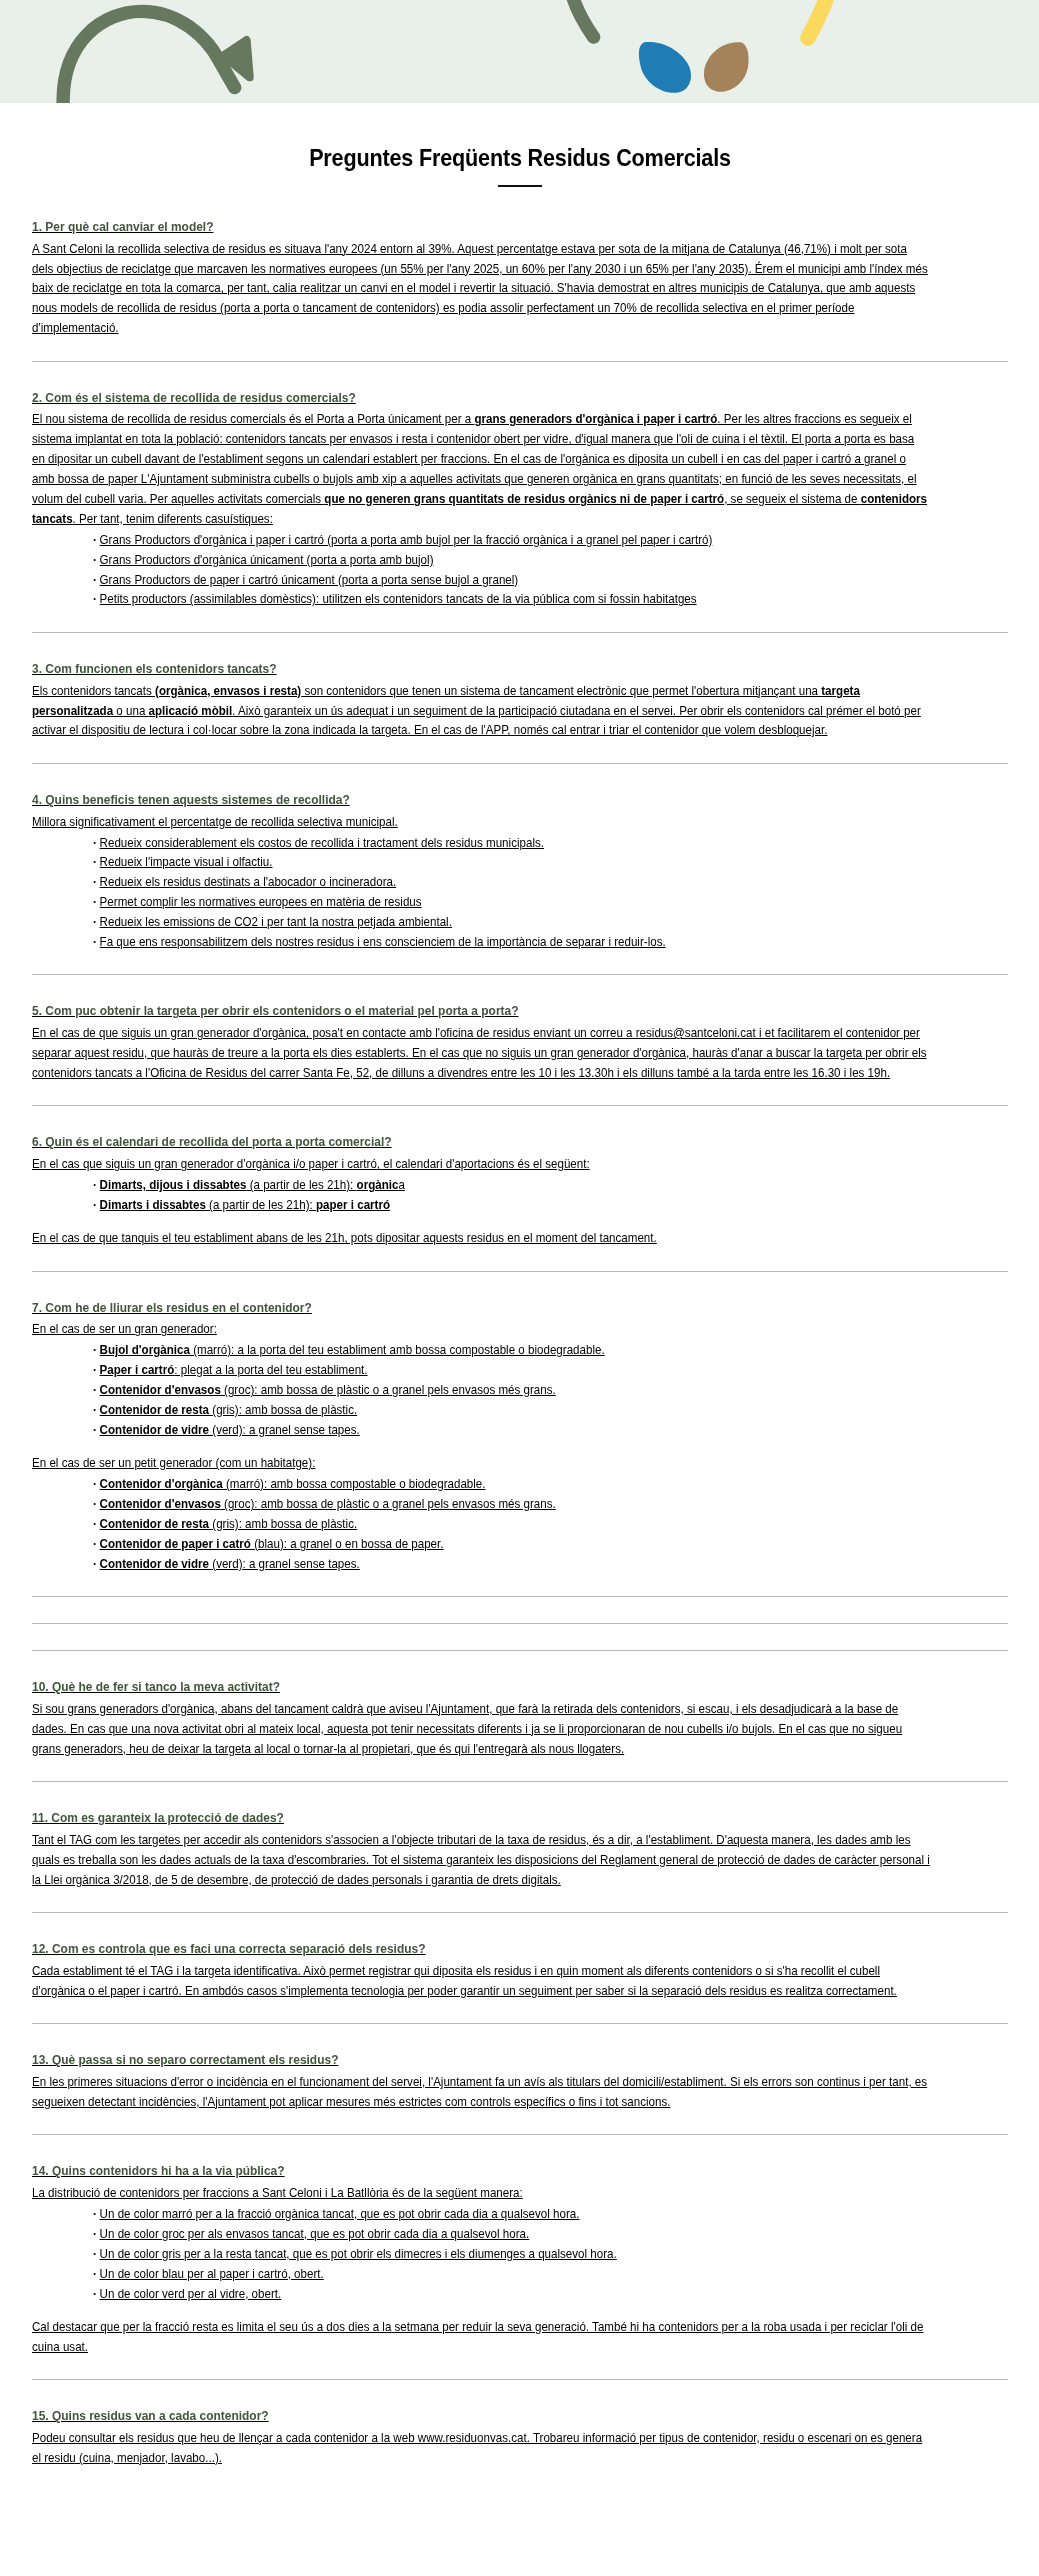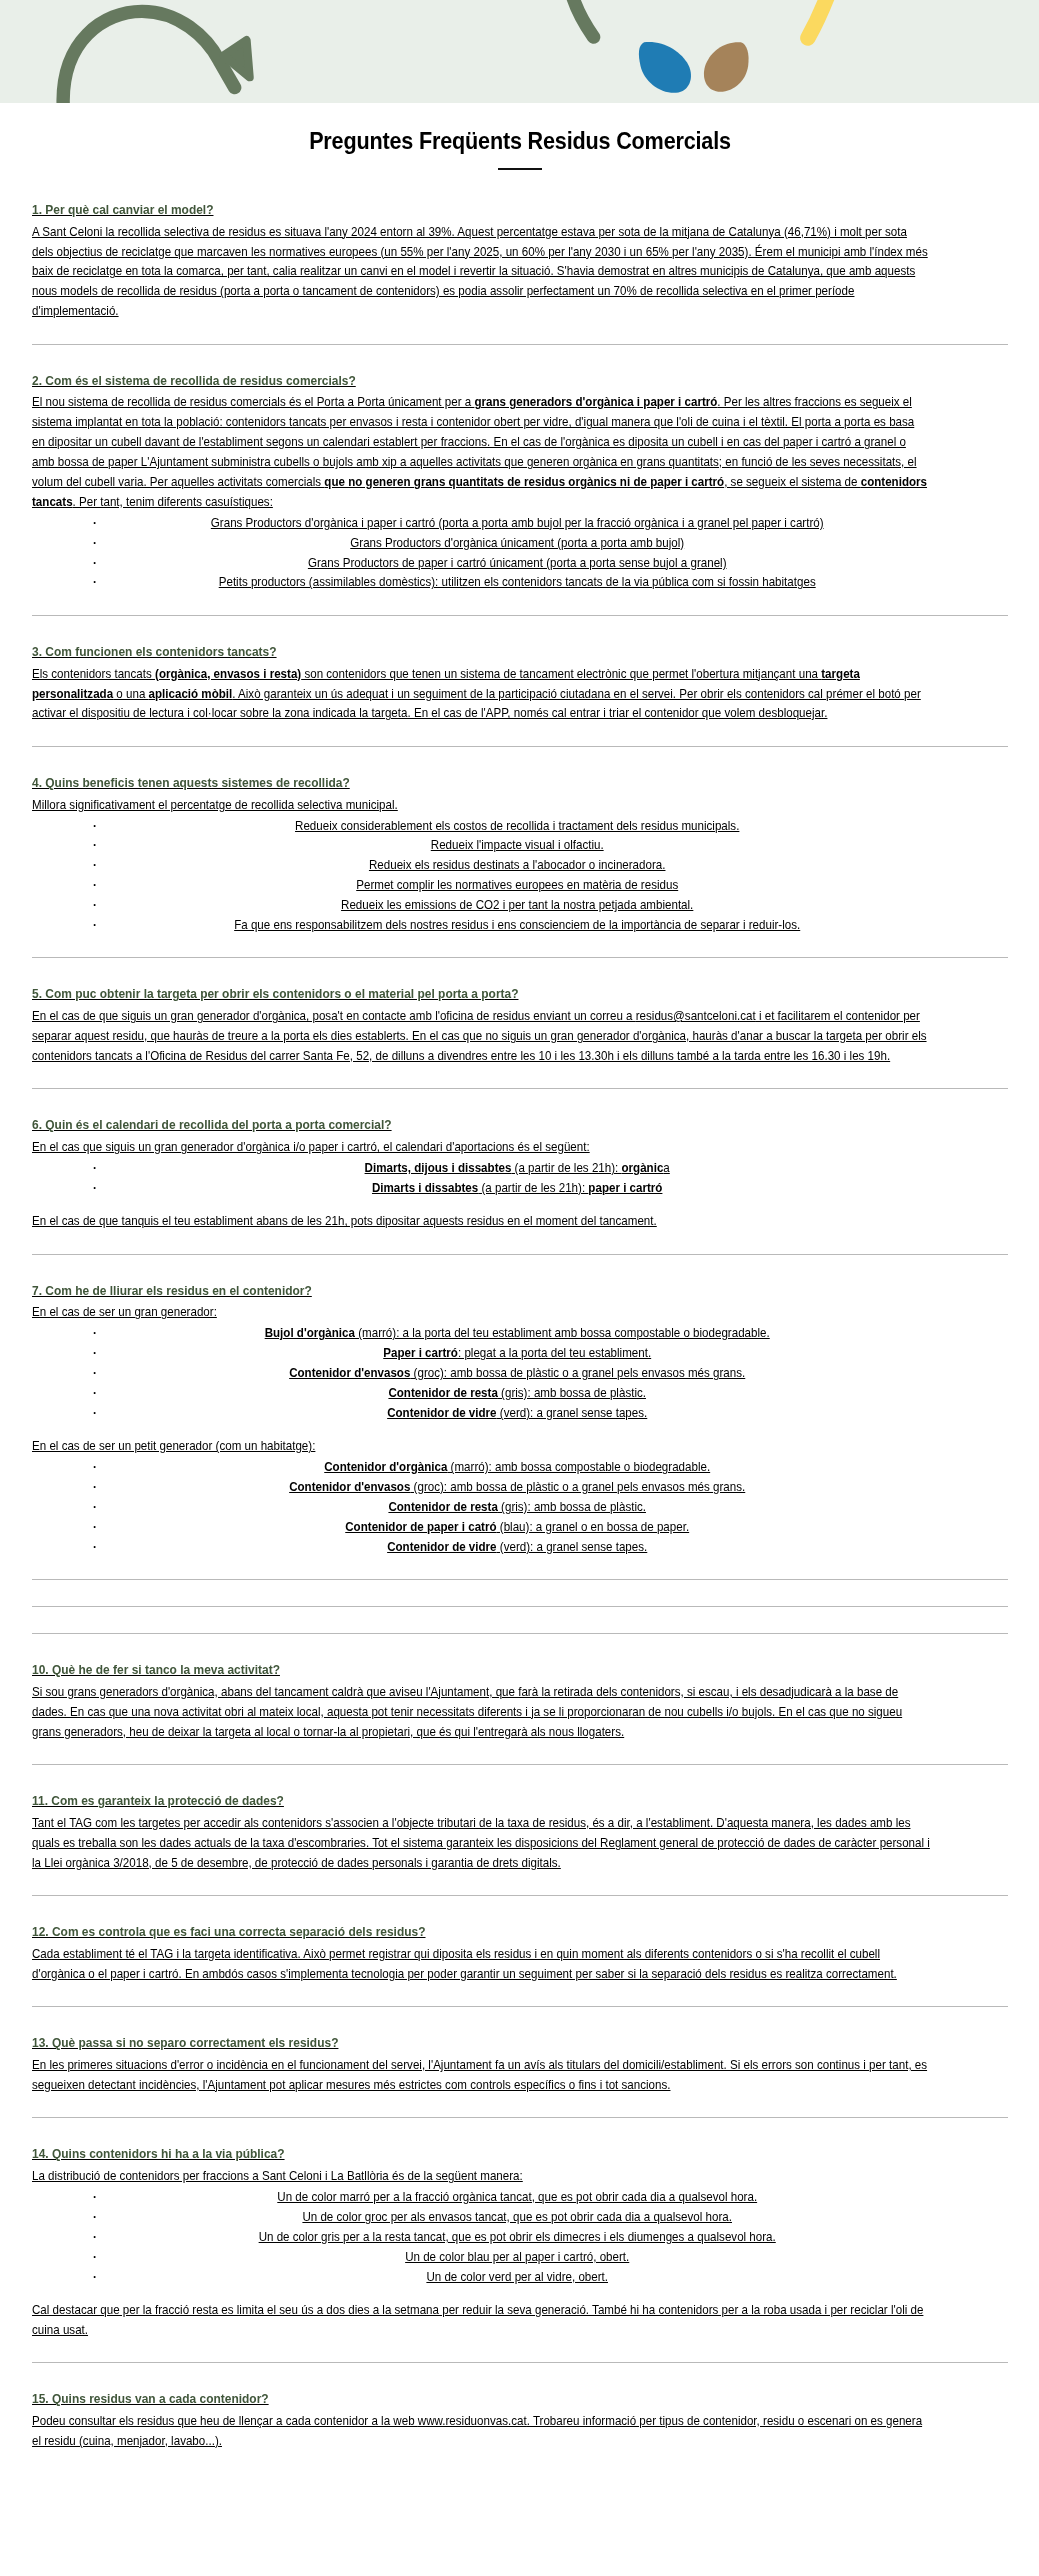"Preguntes Freqüents Residus Comercials" .title-wrap { padding: 24px 0 0 0 -> 41px 0 0 0 }
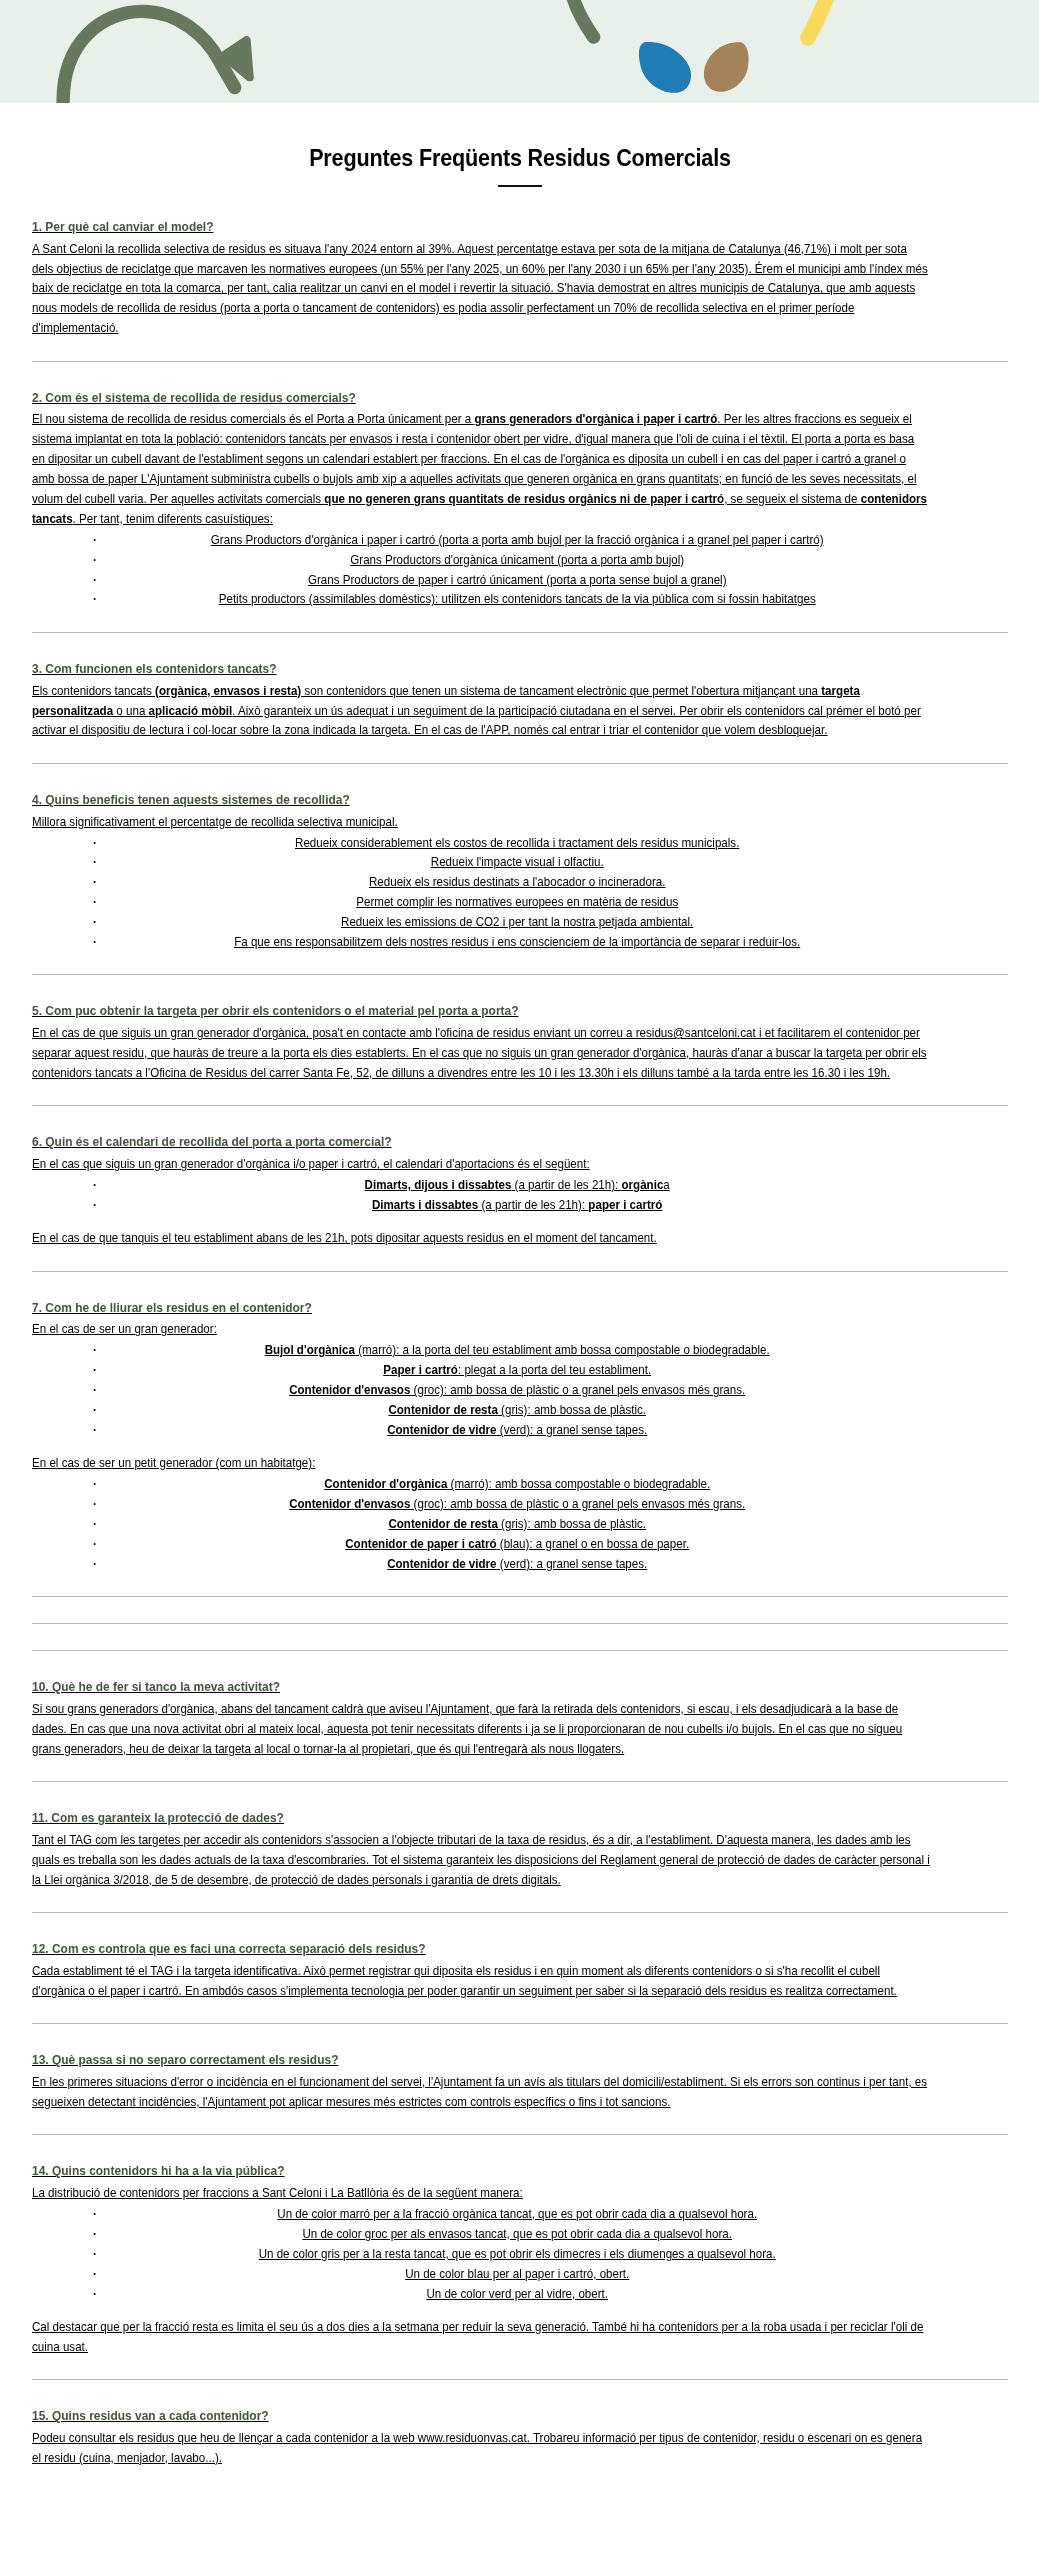"Grans Productors d'orgànica i paper" ul.bullets { text-align: center -> none }
